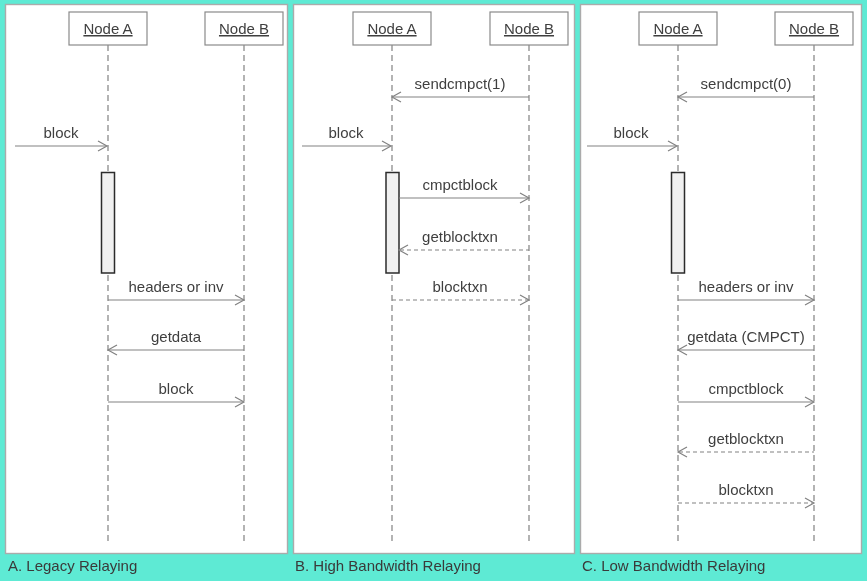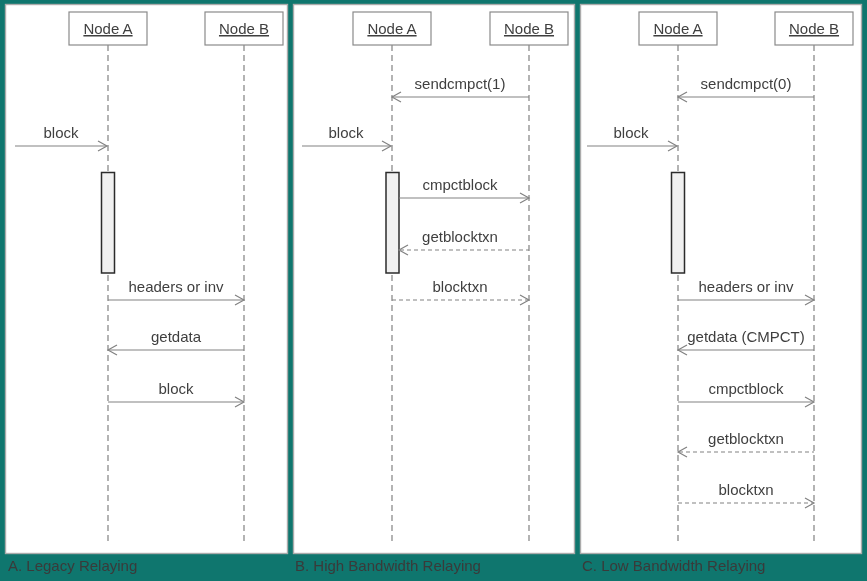"Node A" .stage { background: #0f766e -> #5eead4 }
